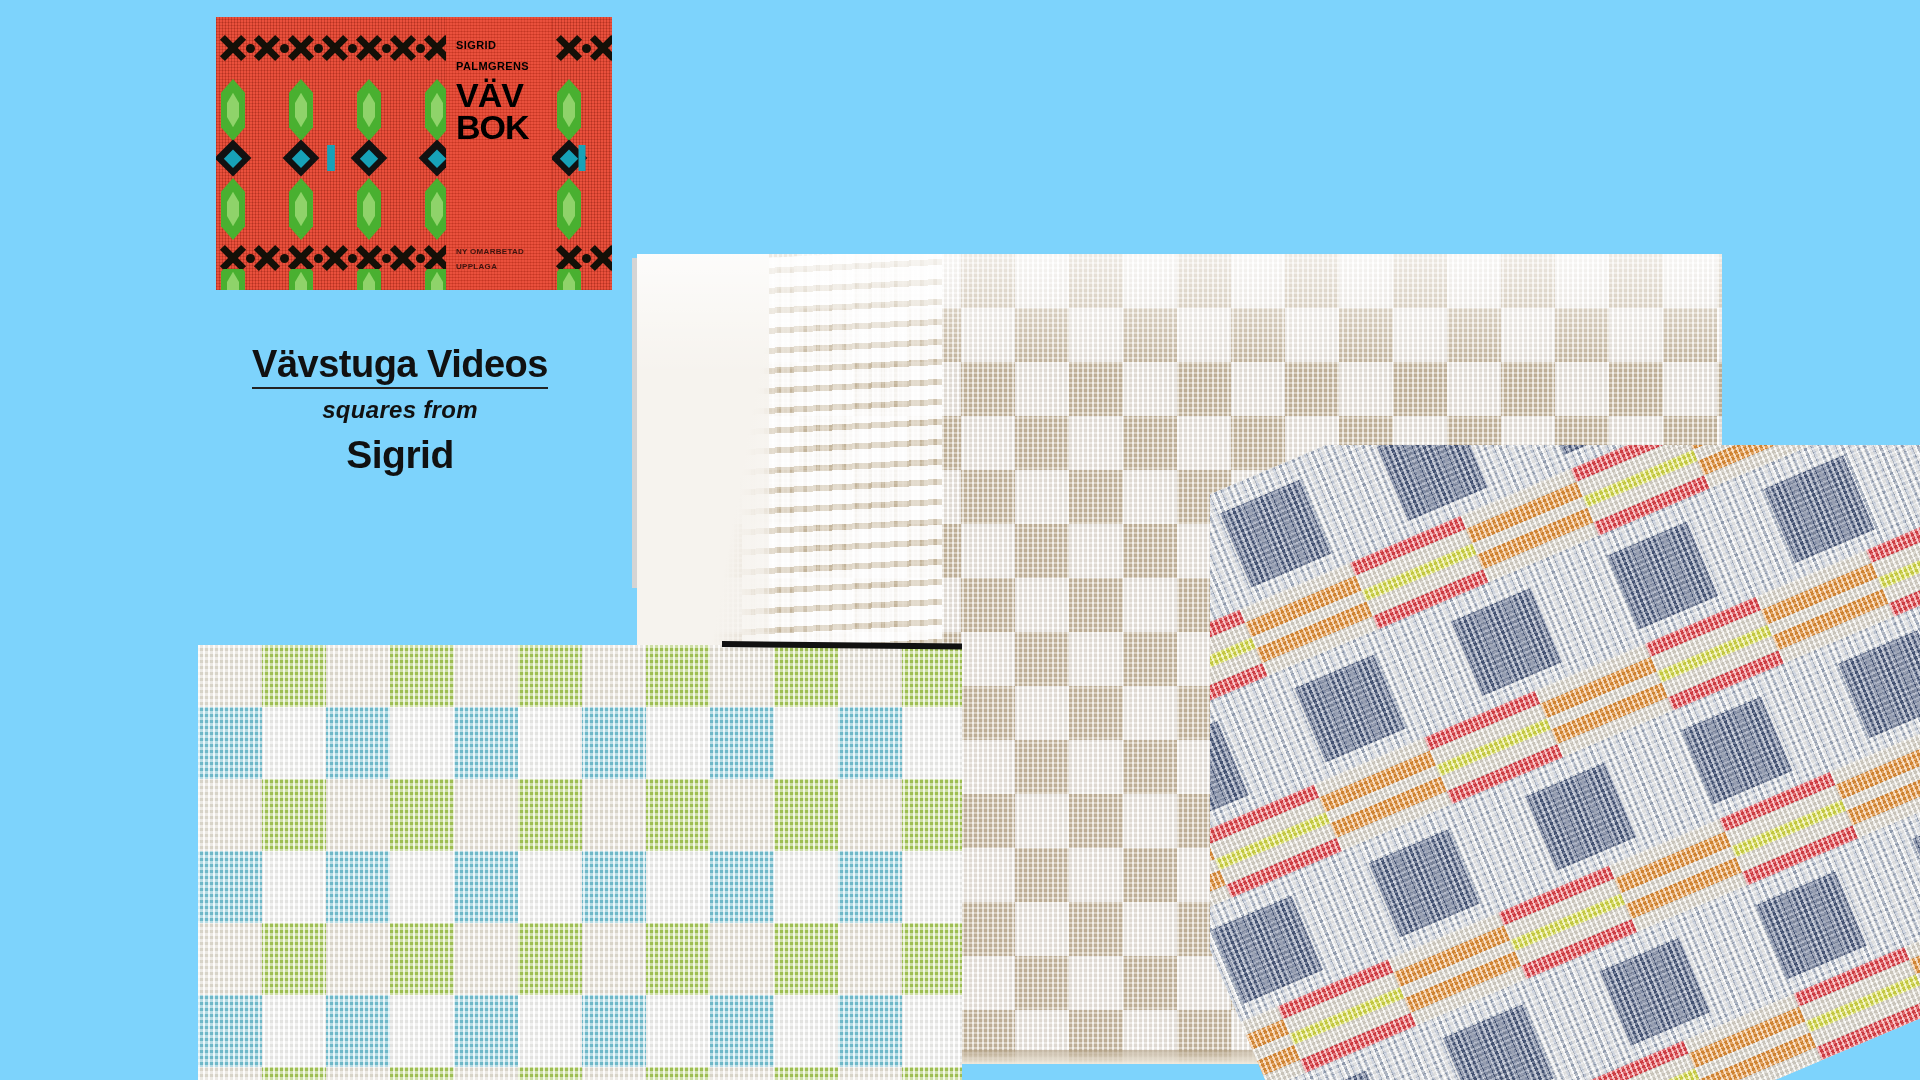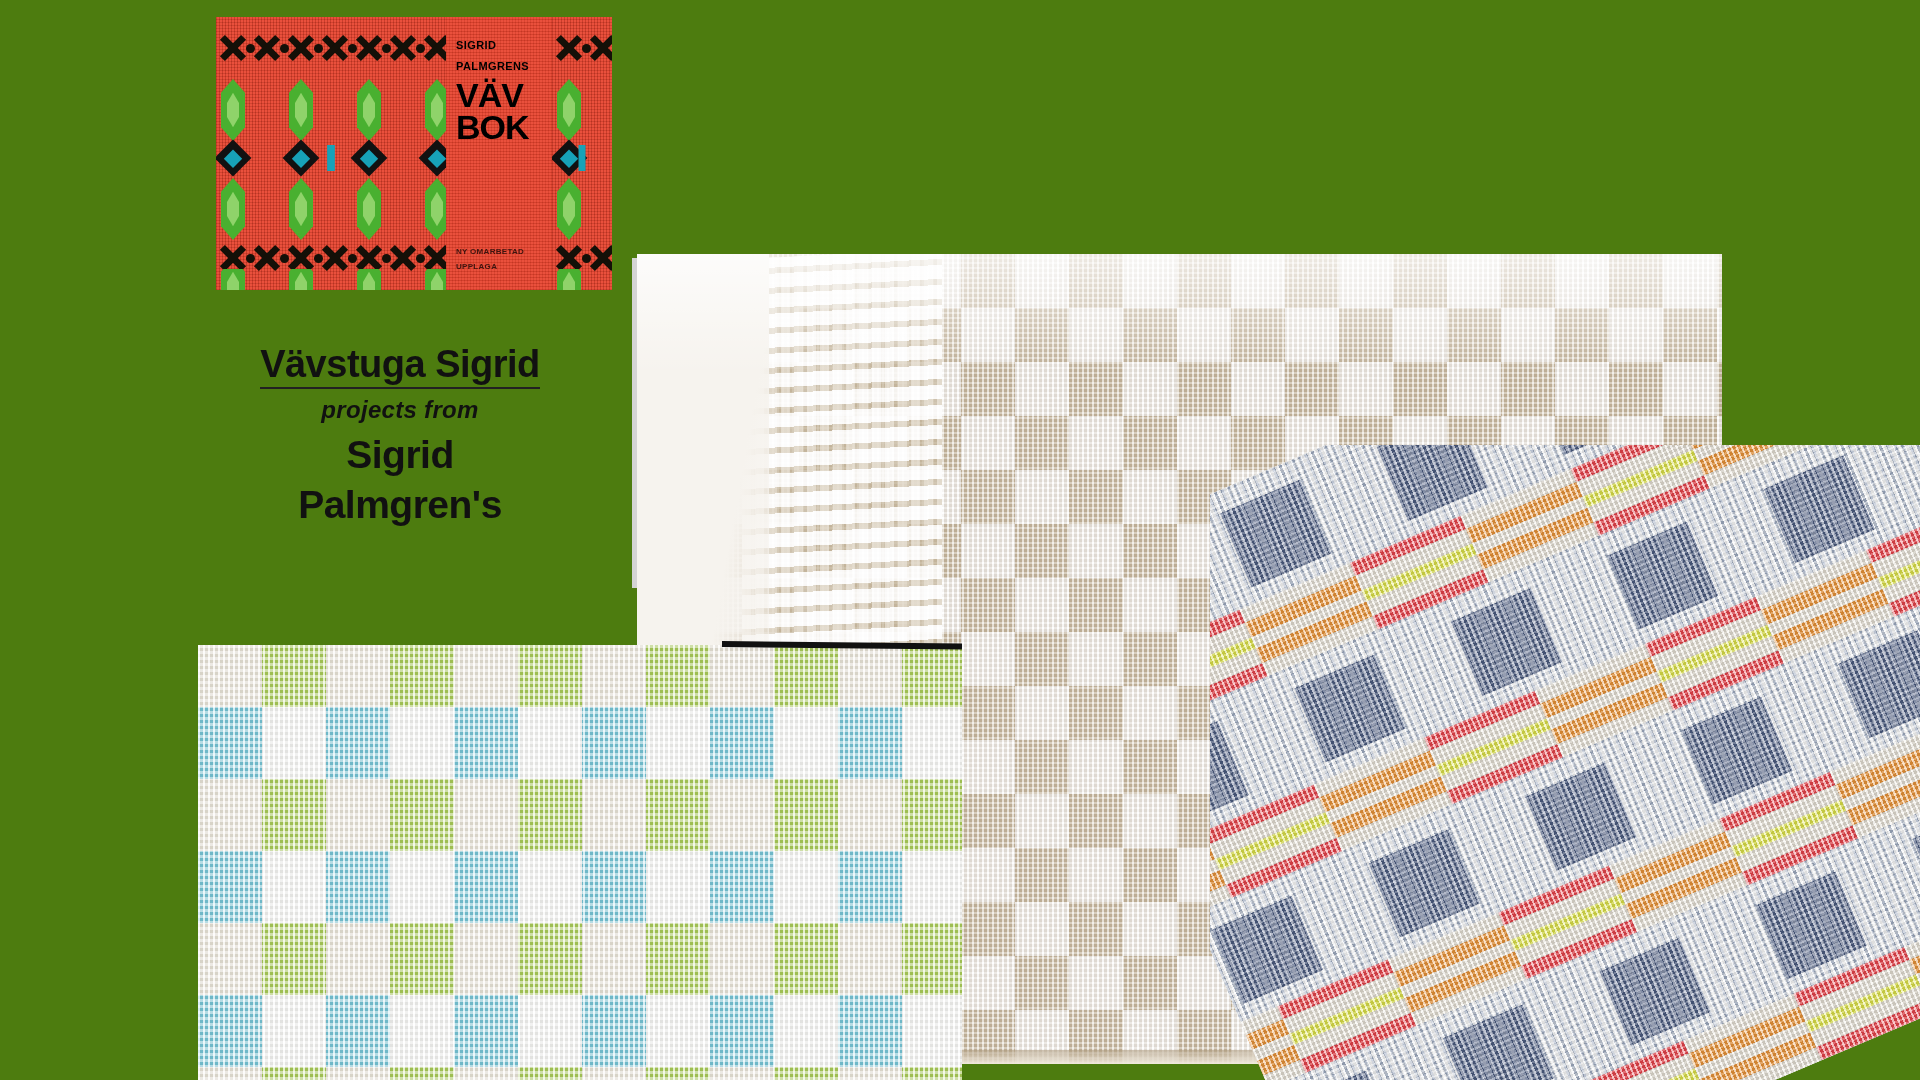"SIGRID" .stage { background: #4d7c0f -> #7dd3fc }
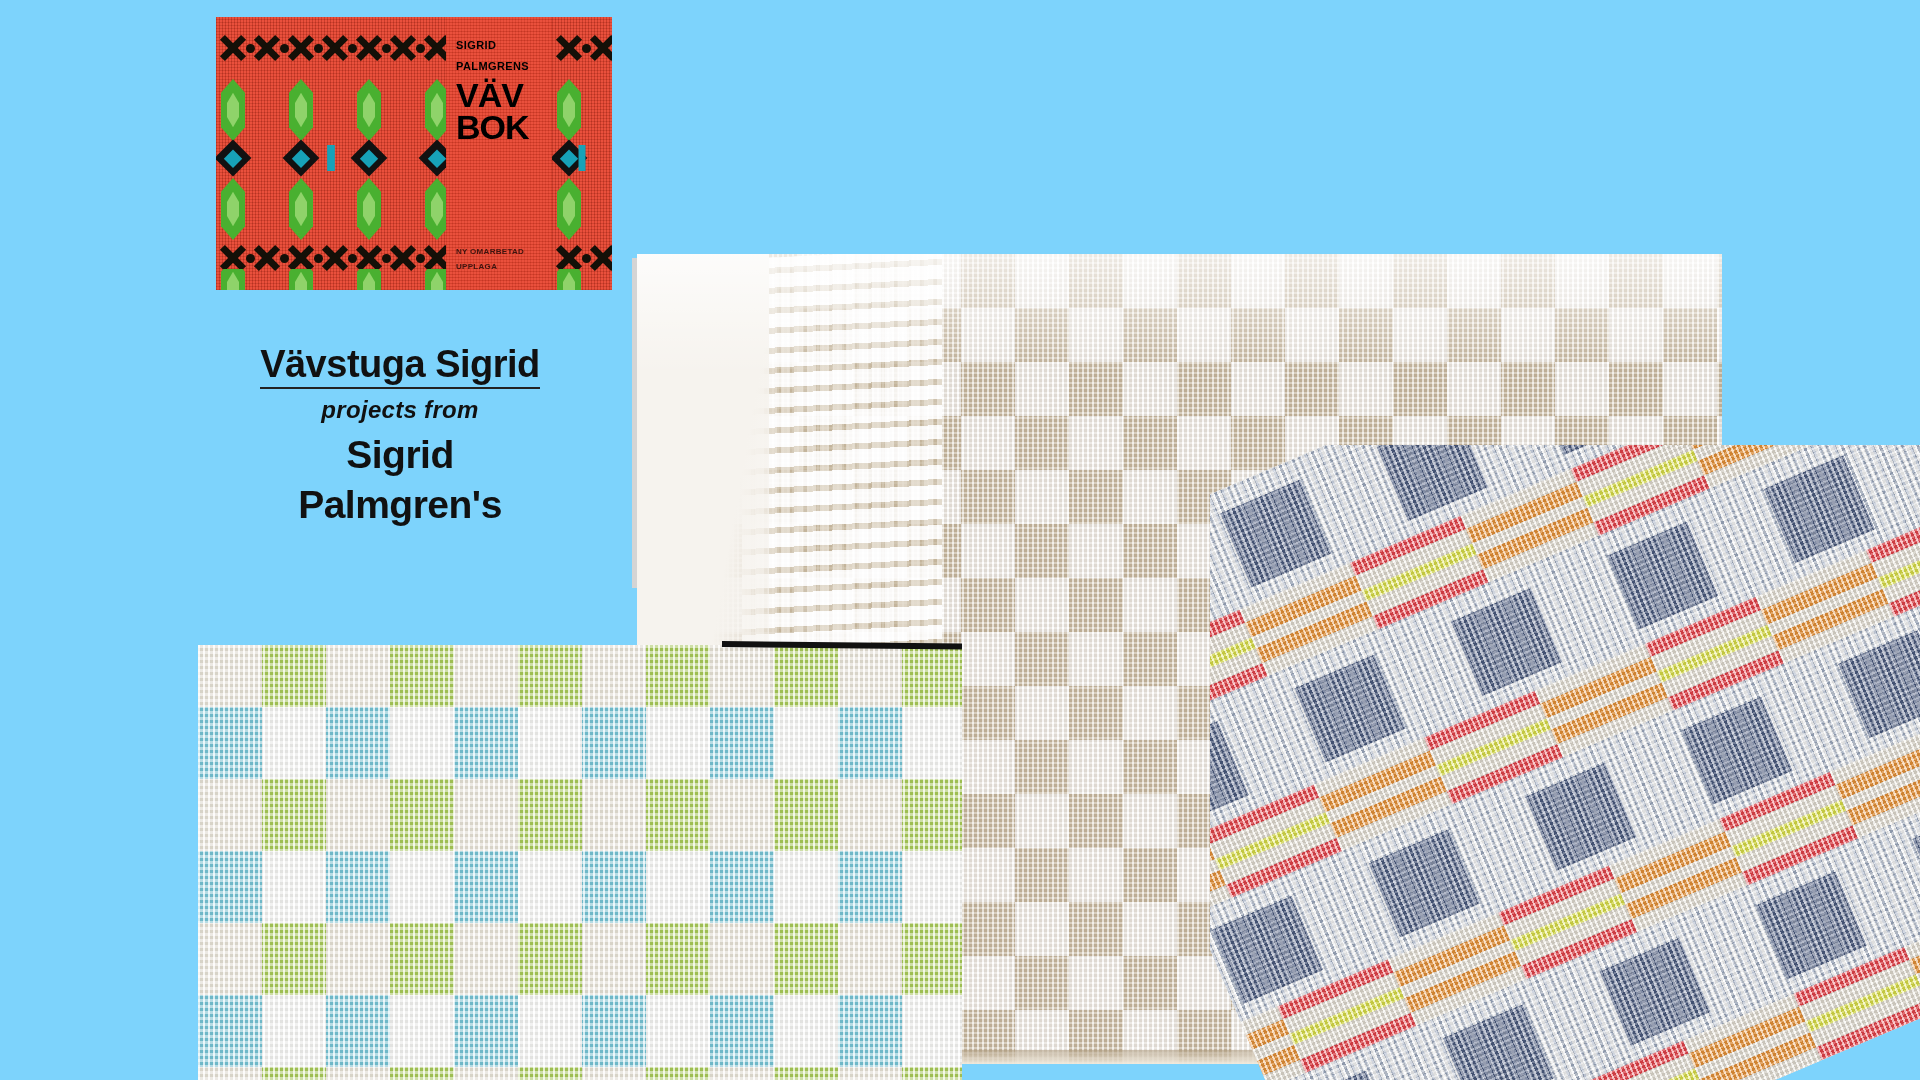"Vävstuga Sigrid" div.credit-head { text: Sigrid -> Videos }
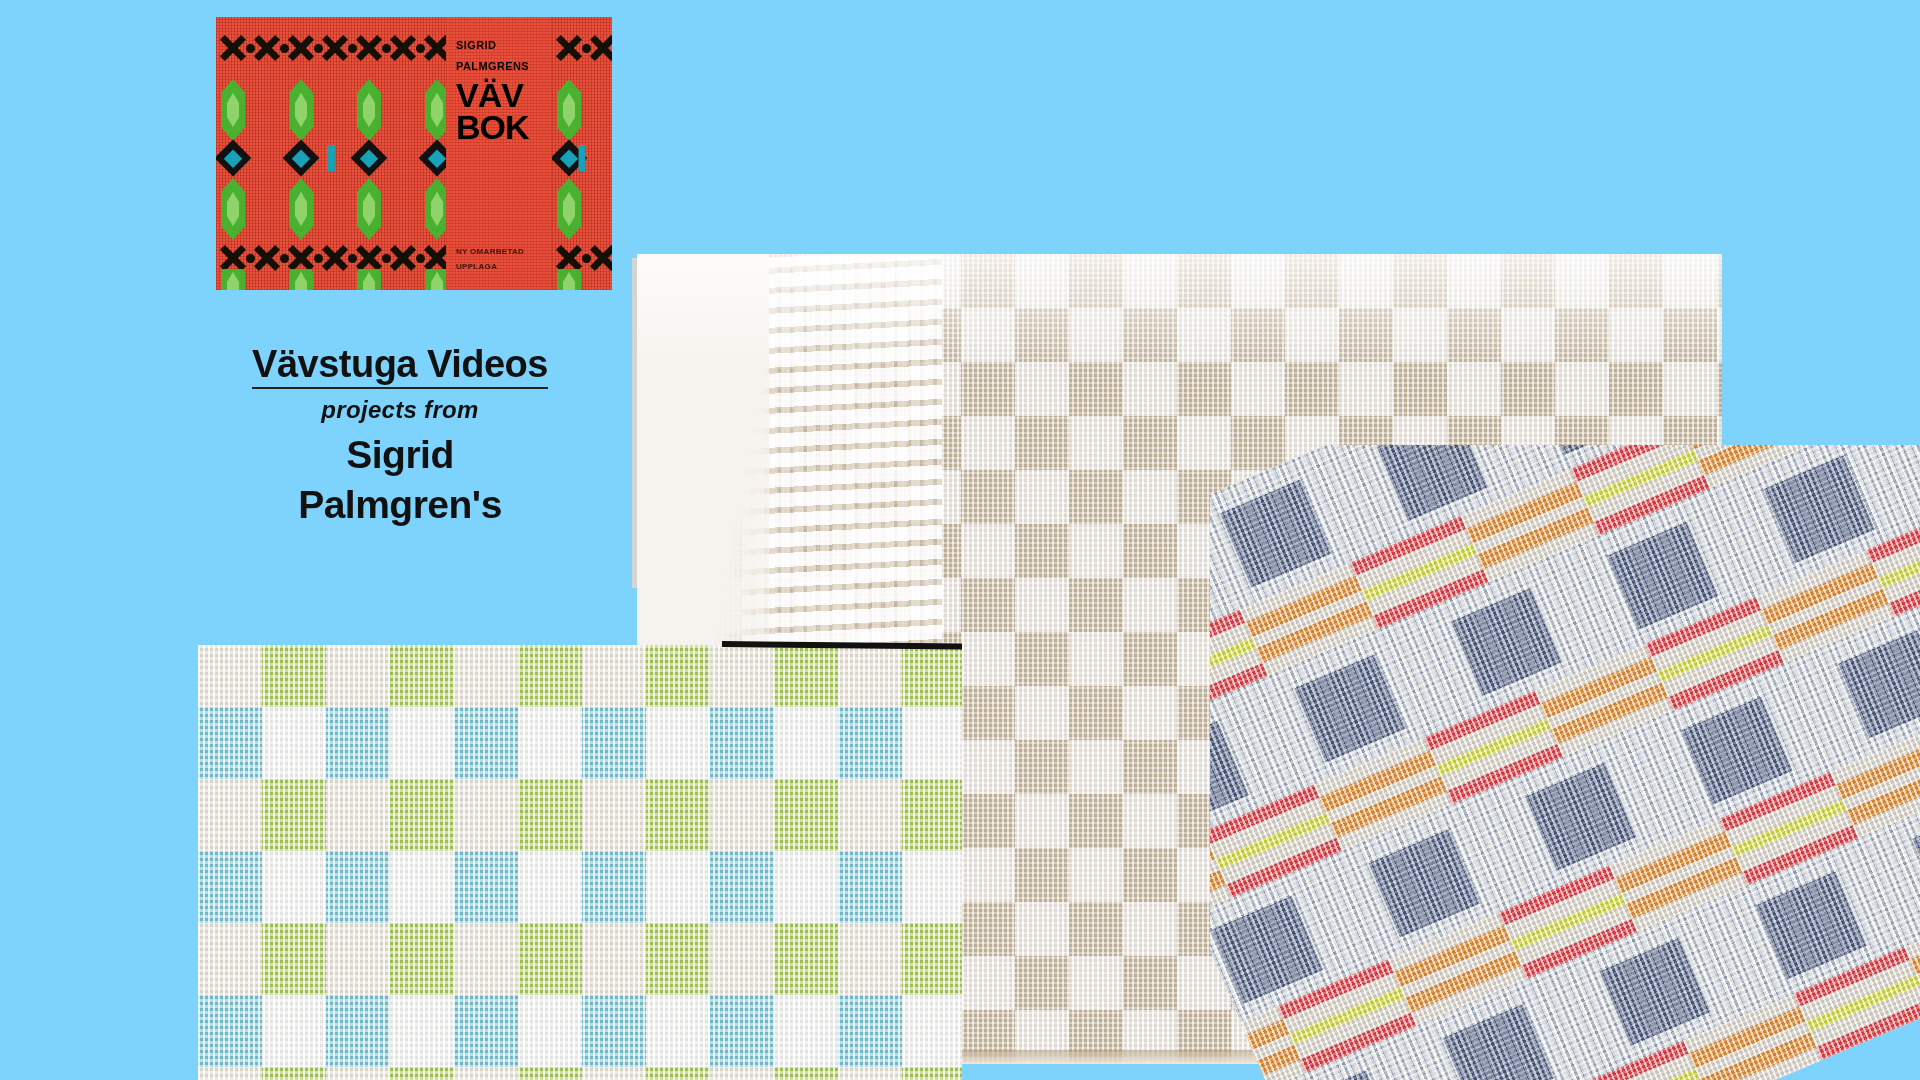"projects from" div.credit-sub { text: projects -> squares }
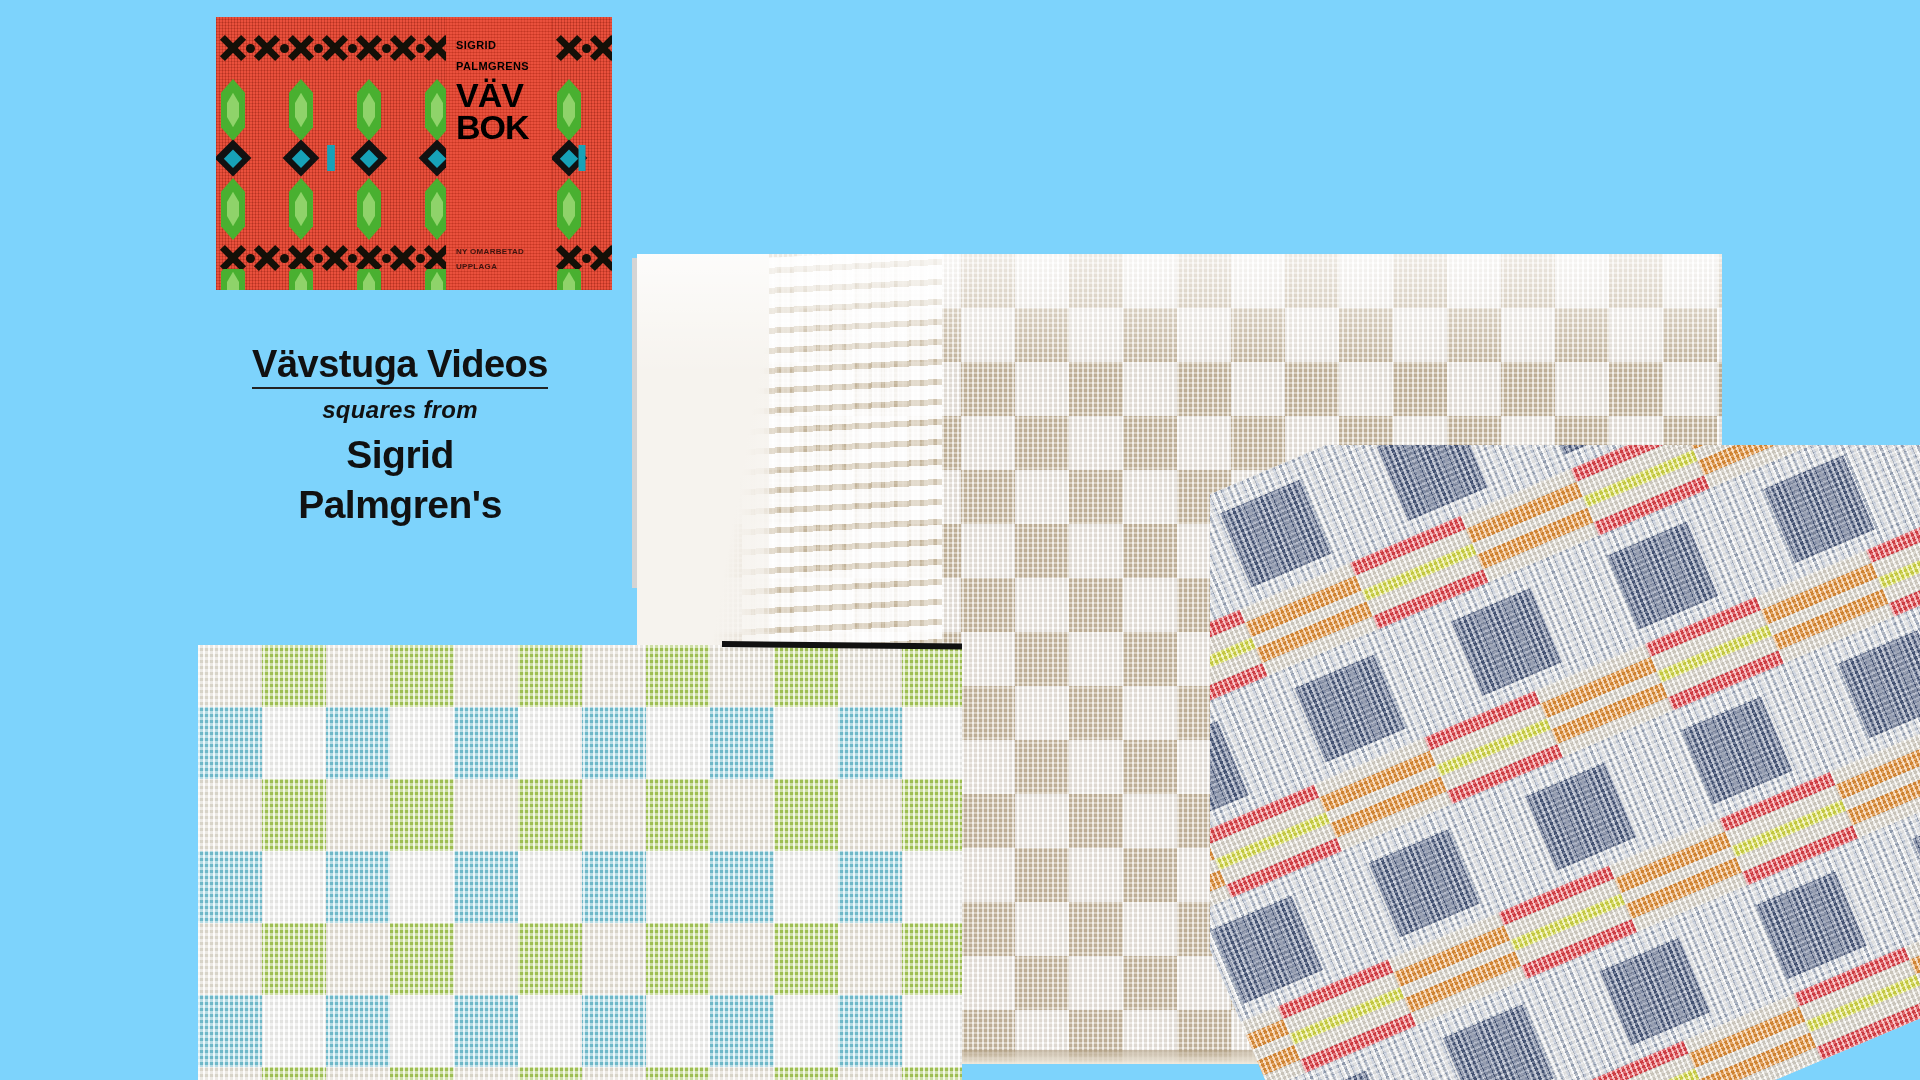"Palmgren's" div { html: <div>Palmgren's</div> -> none }
